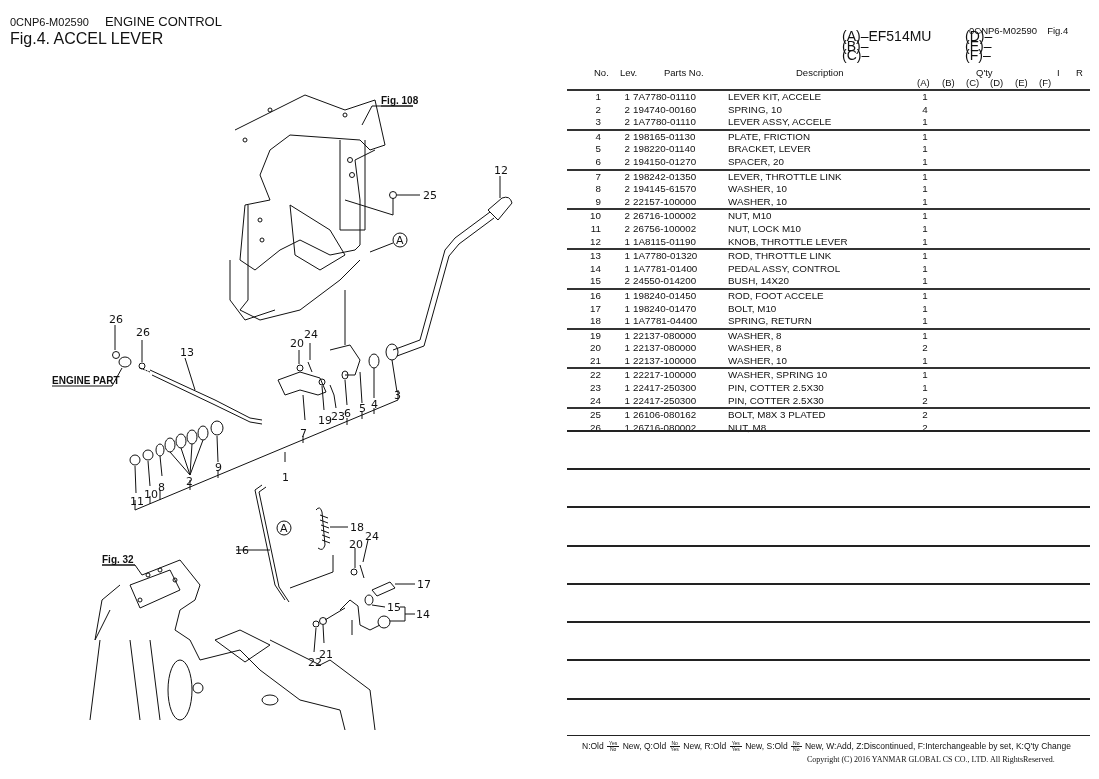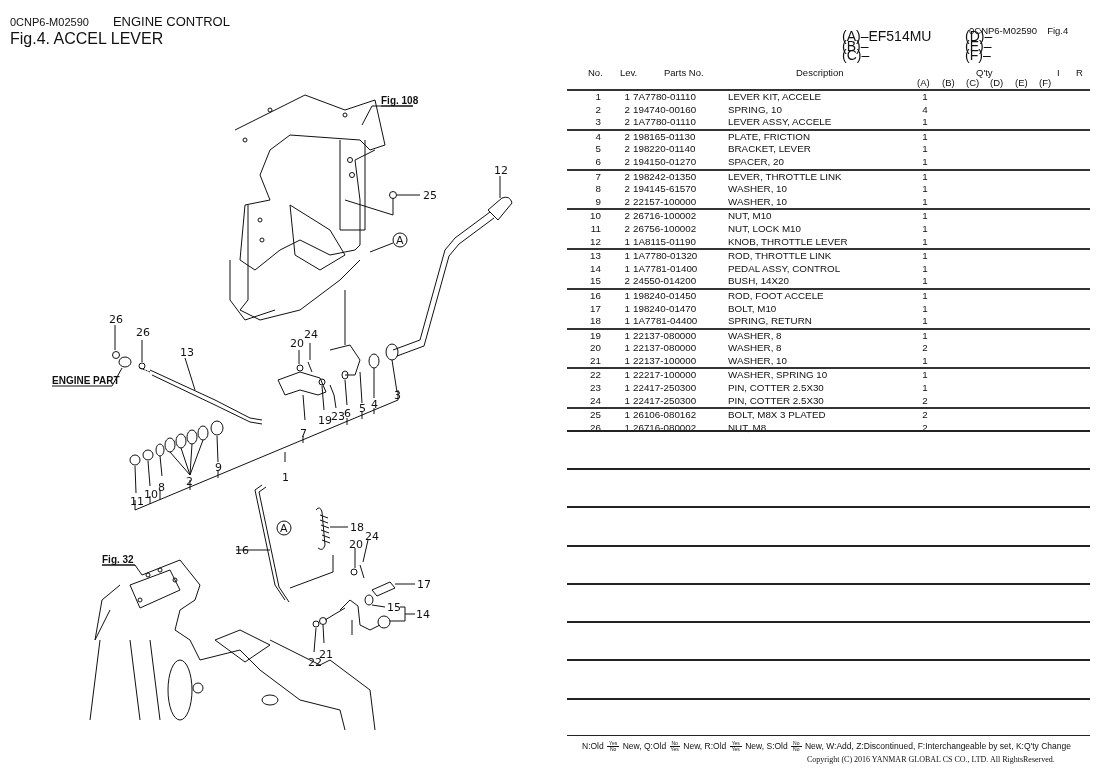"ENGINE CONTROL" .hdr-code .sect { margin-left: 24px -> 16px }
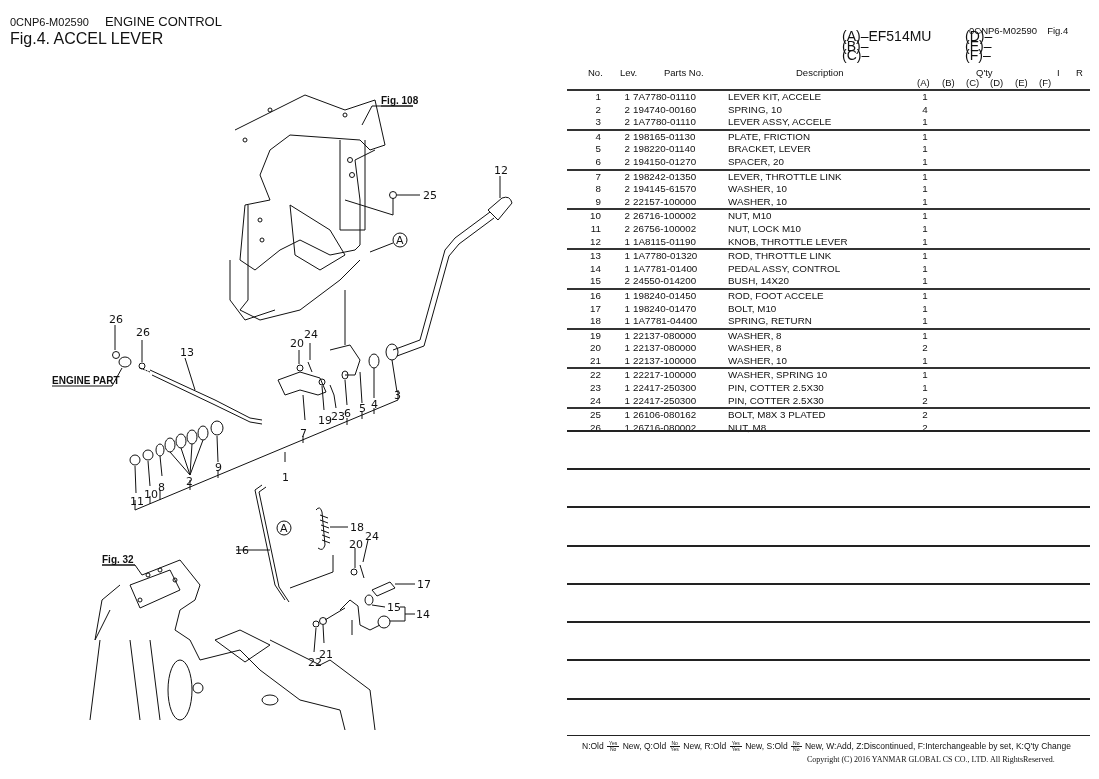"No." span.col-head { left: 21px -> 27px }
